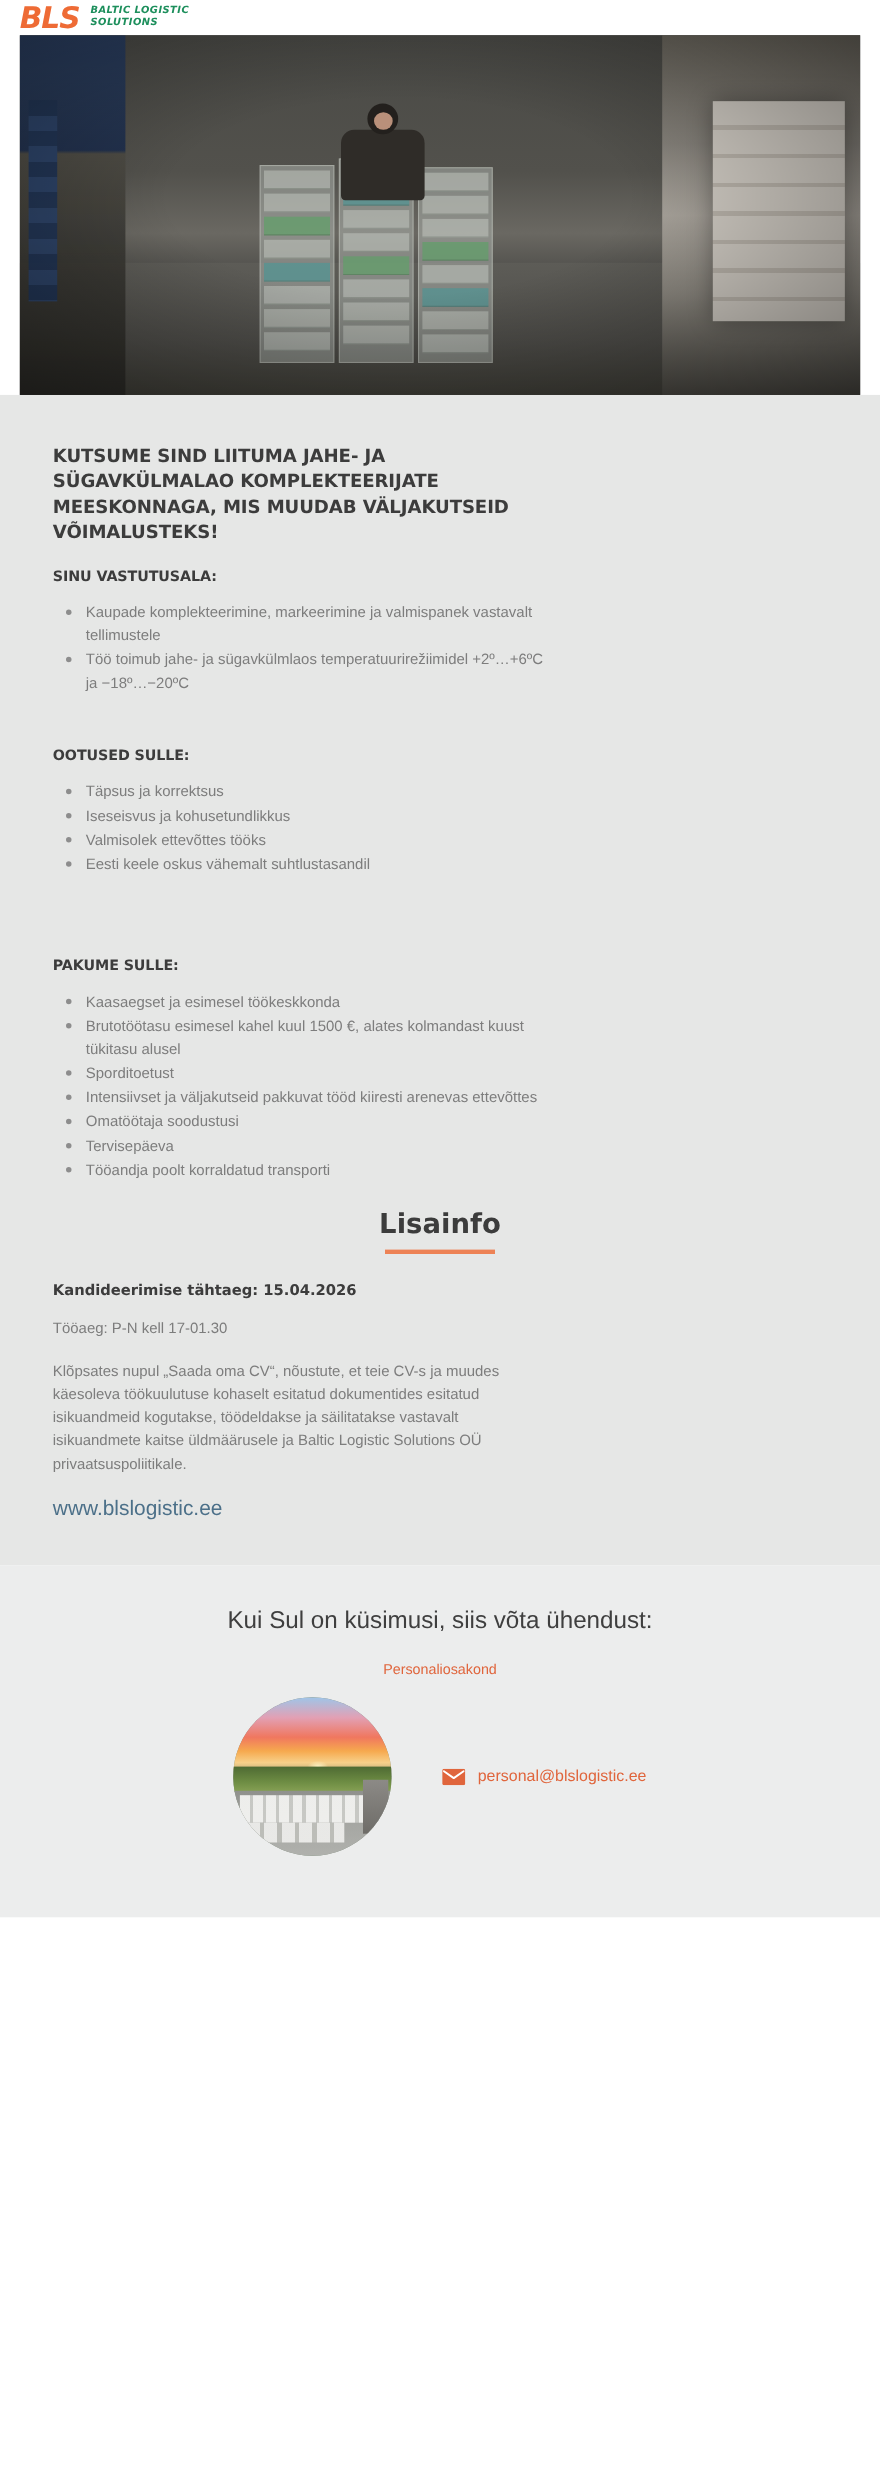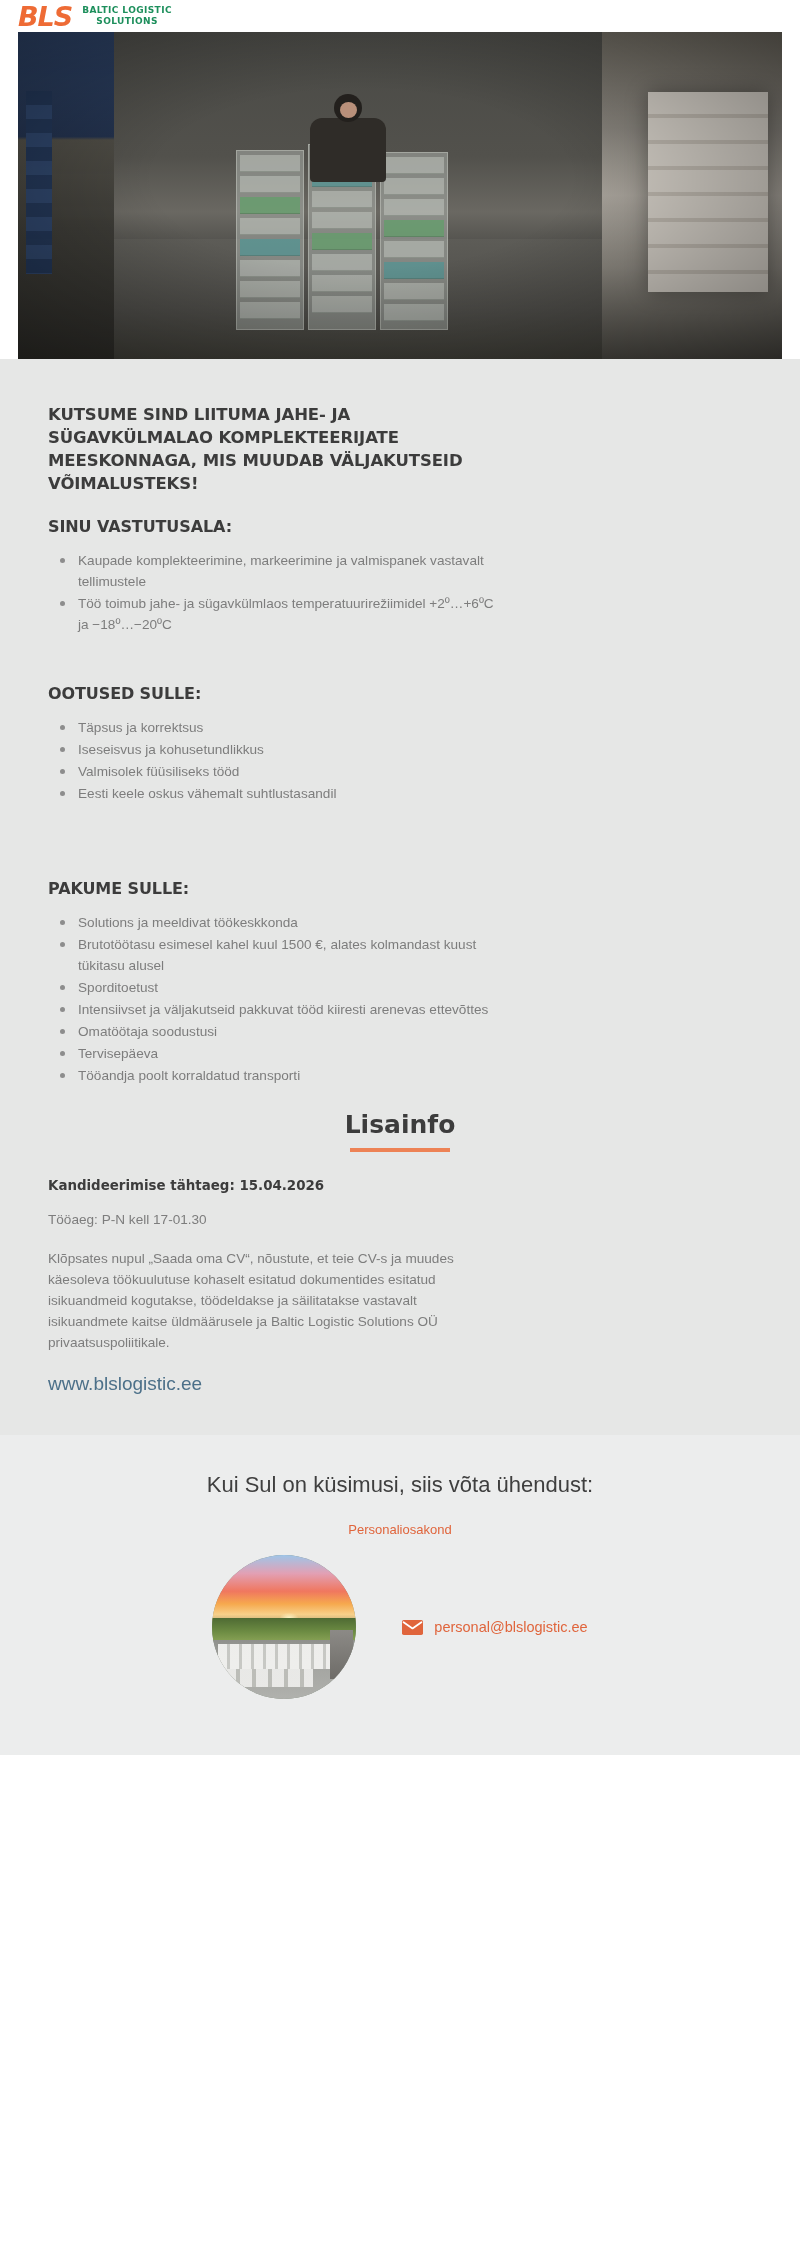"BALTIC LOGISTIC" .logo-sub { font-style: none -> italic; text-align: center -> none }
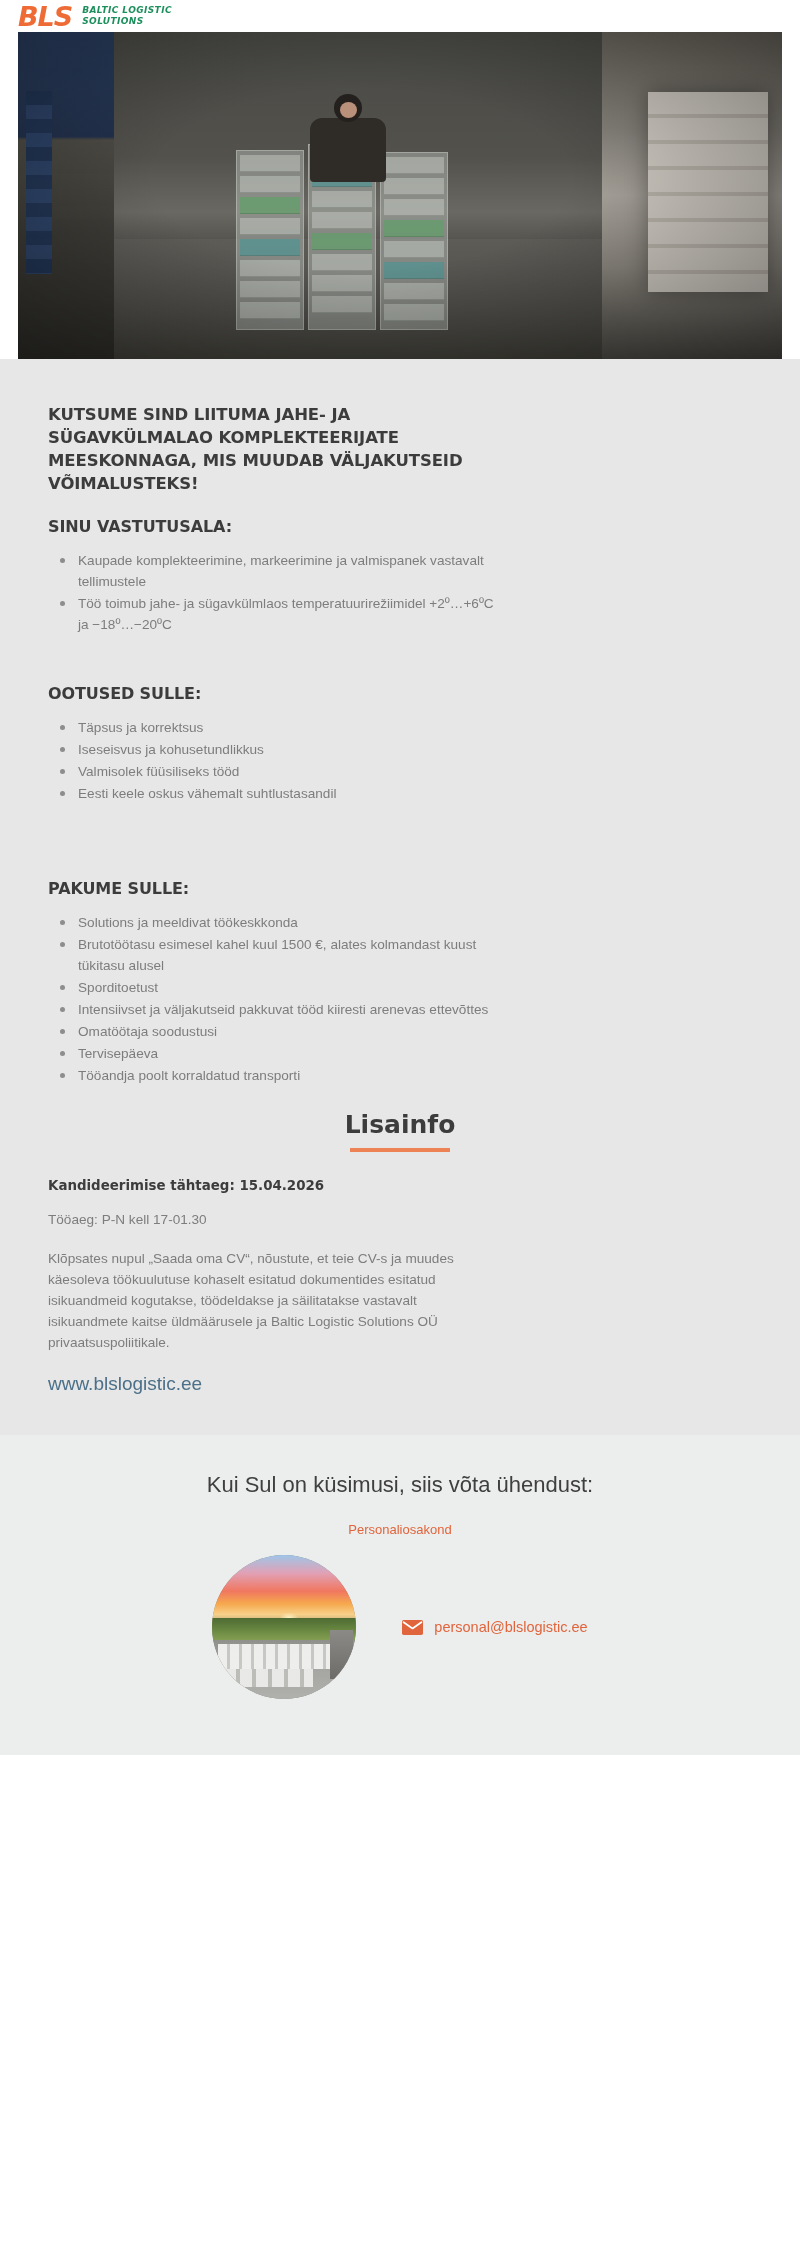"SINU VASTUTUSALA:" .section-label { font-size: 16px -> 13px }
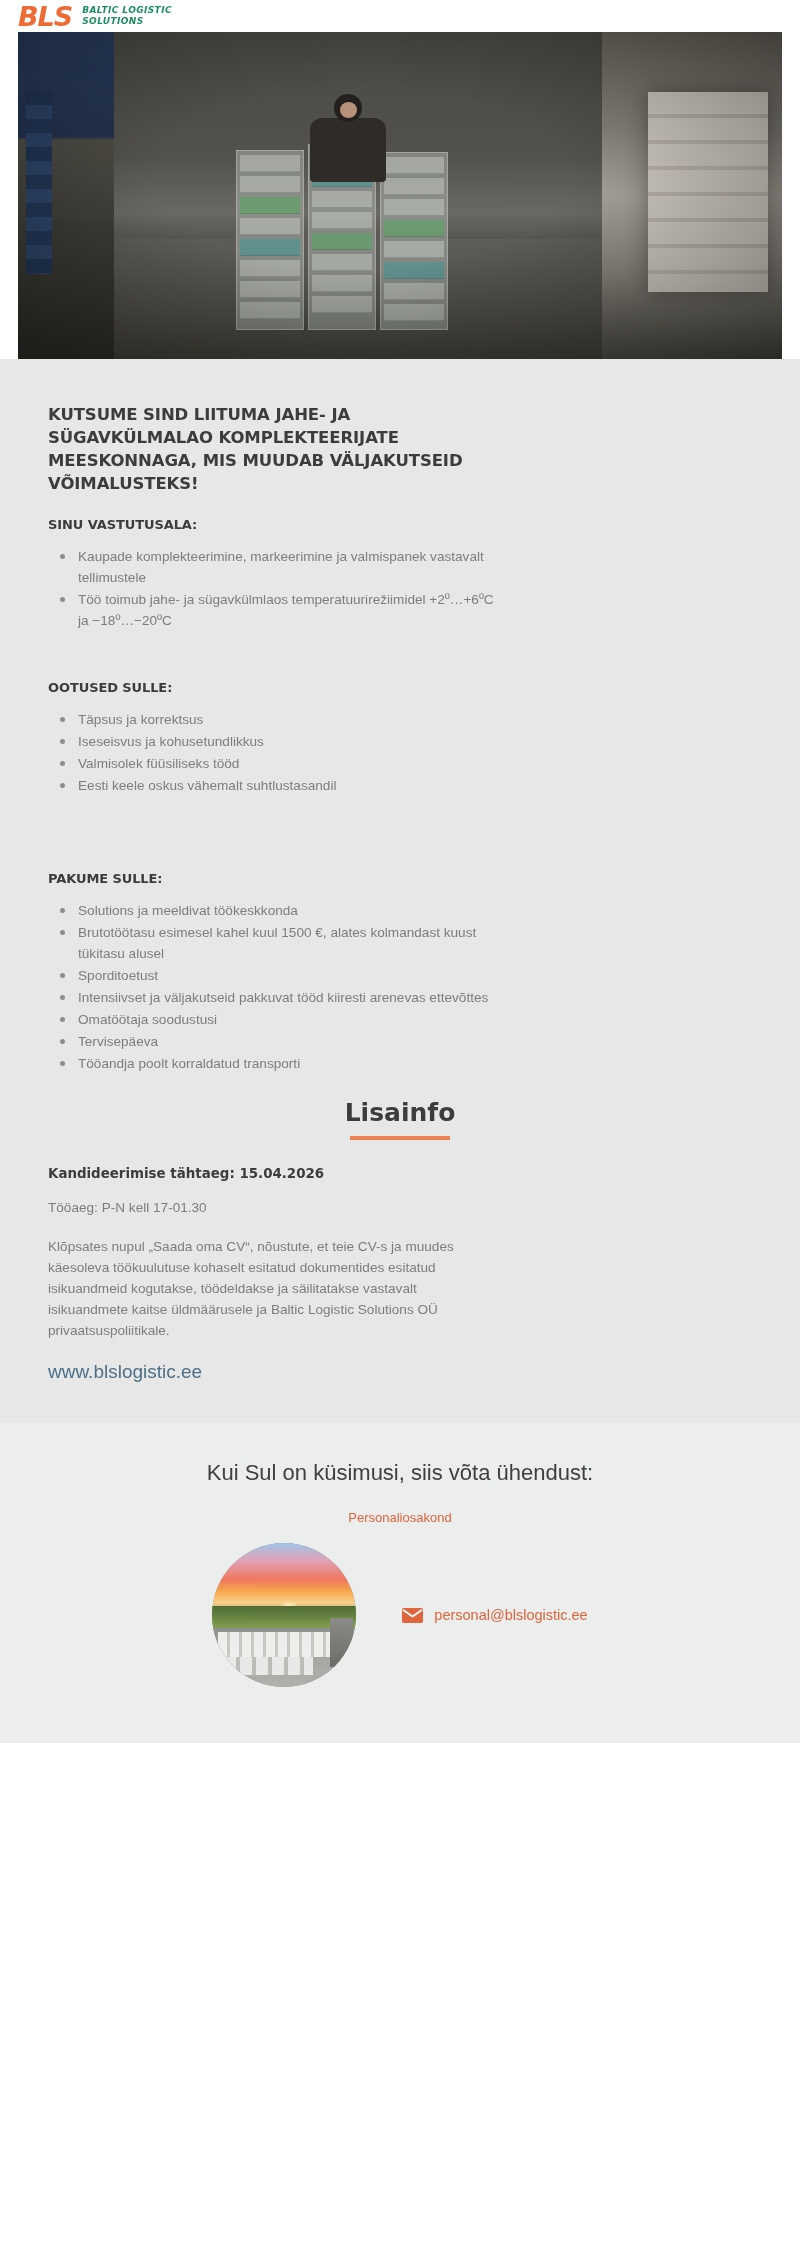"Valmisolek füüsiliseks tööd" li { text: füüsiliseks tööd -> ettevõttes tööks }
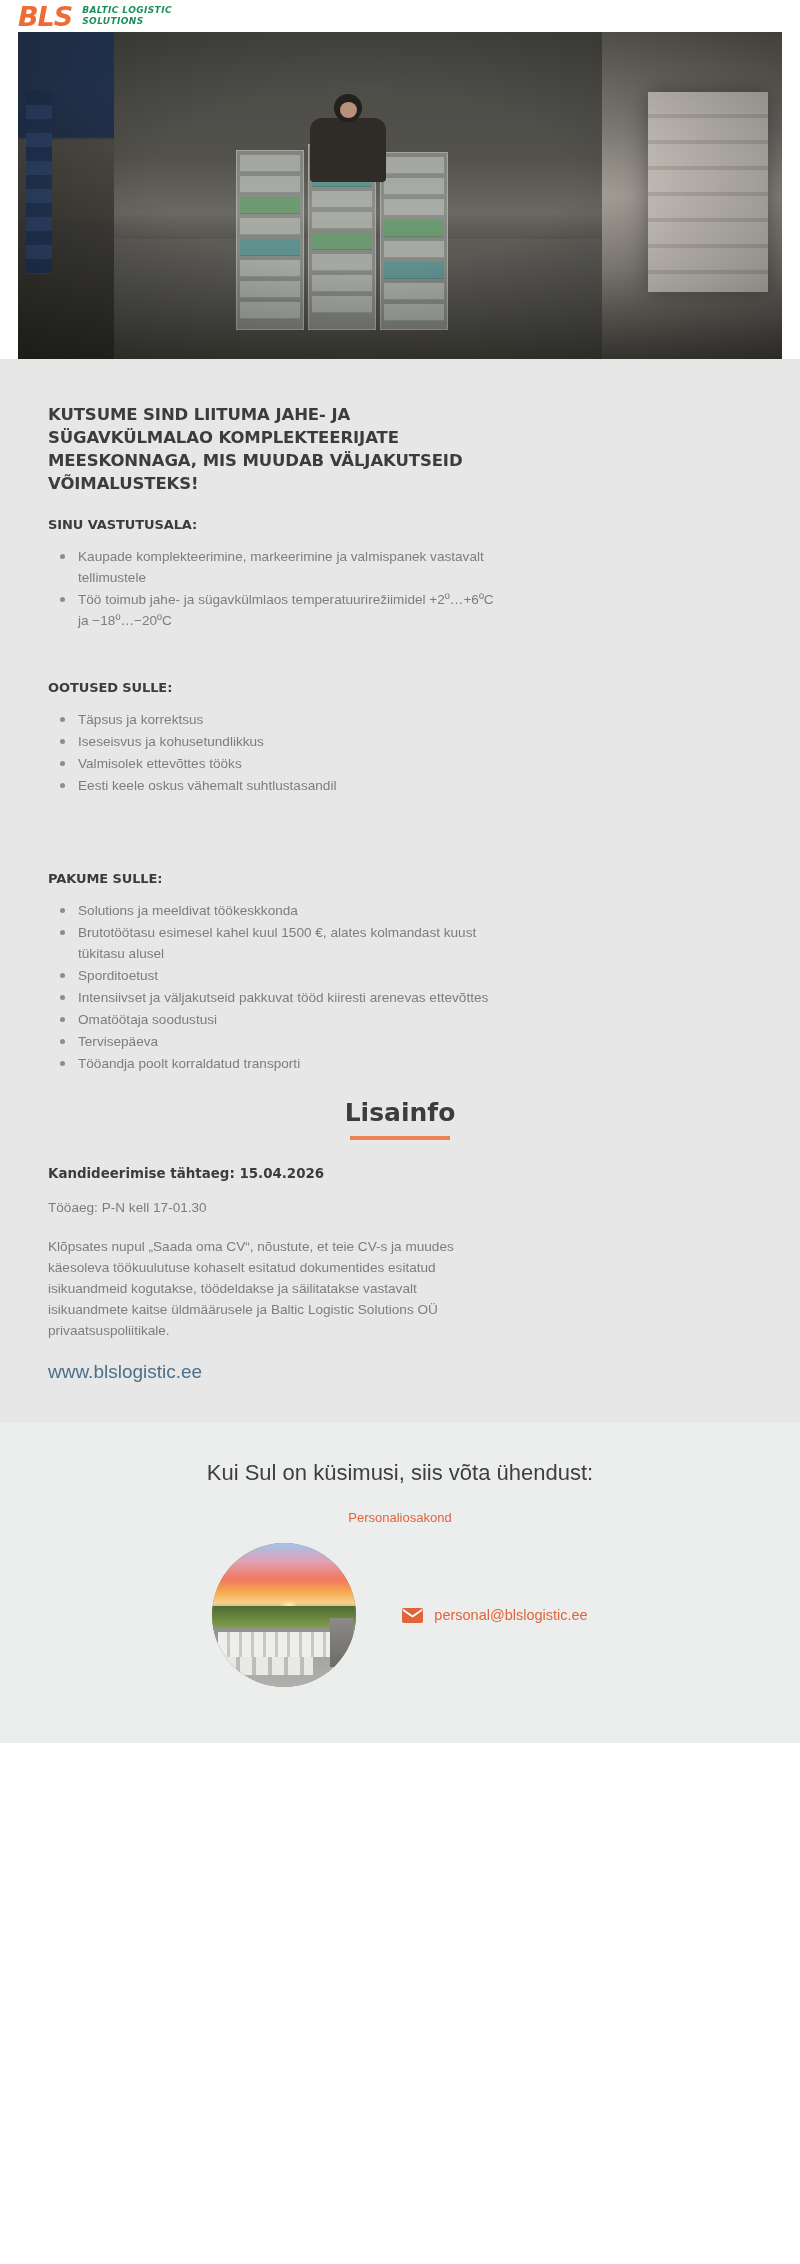"Solutions ja meeldivat töökeskkonda" li { text: Solutions ja meeldivat -> Kaasaegset ja esimesel }
